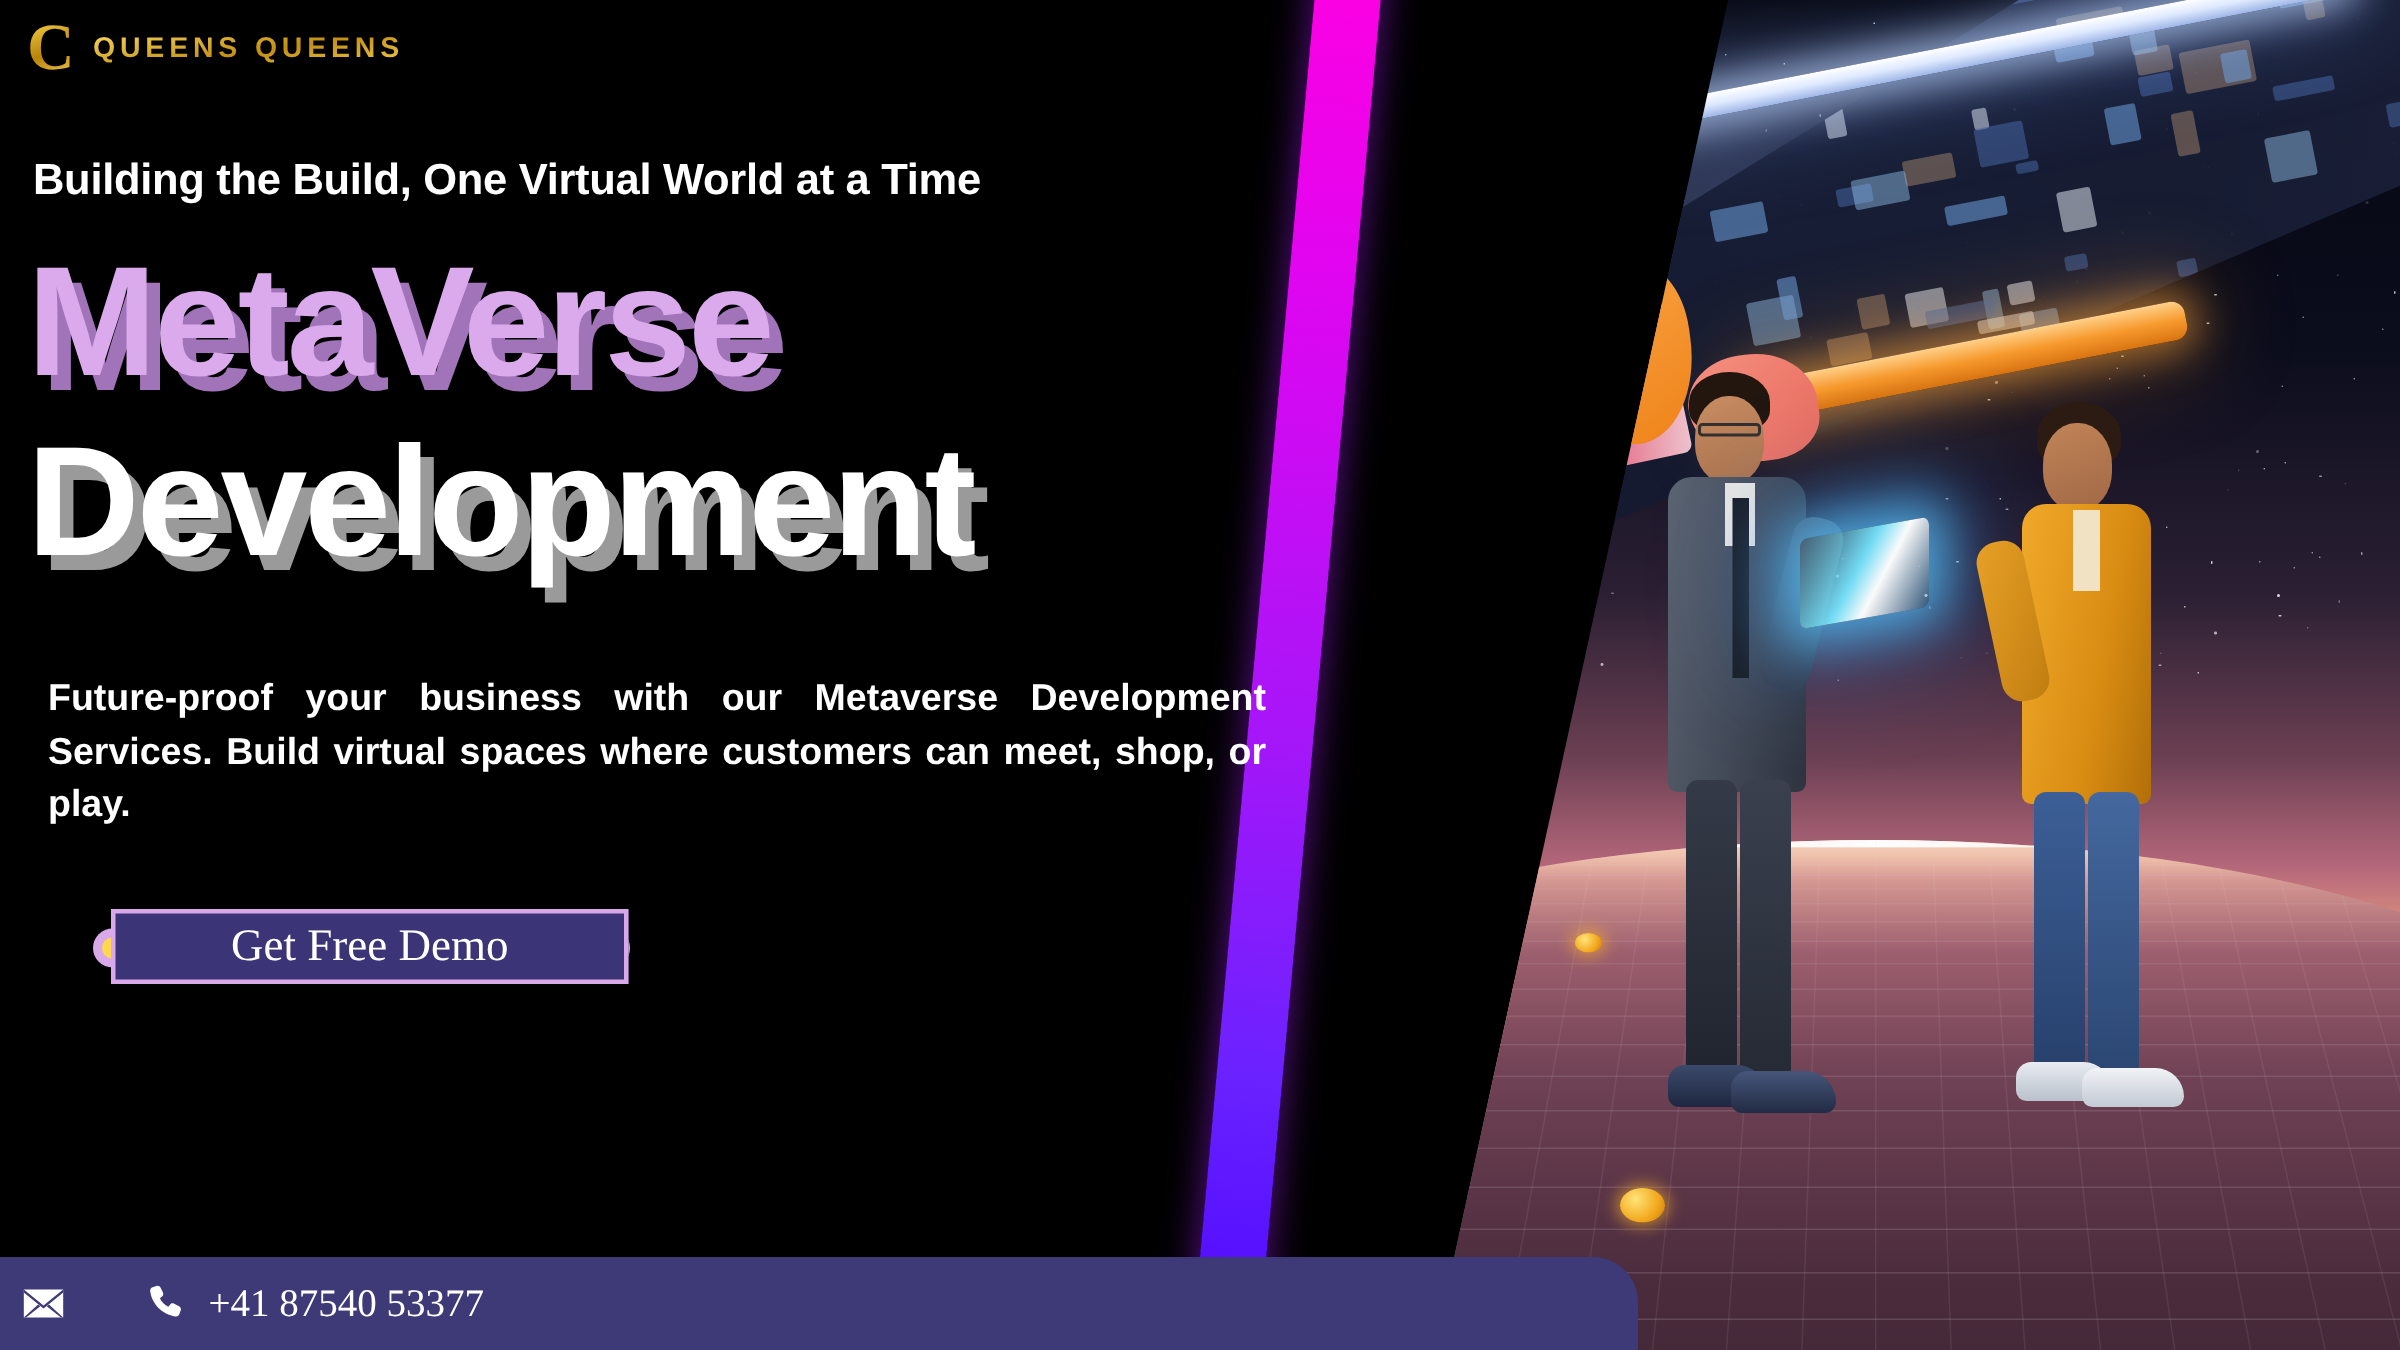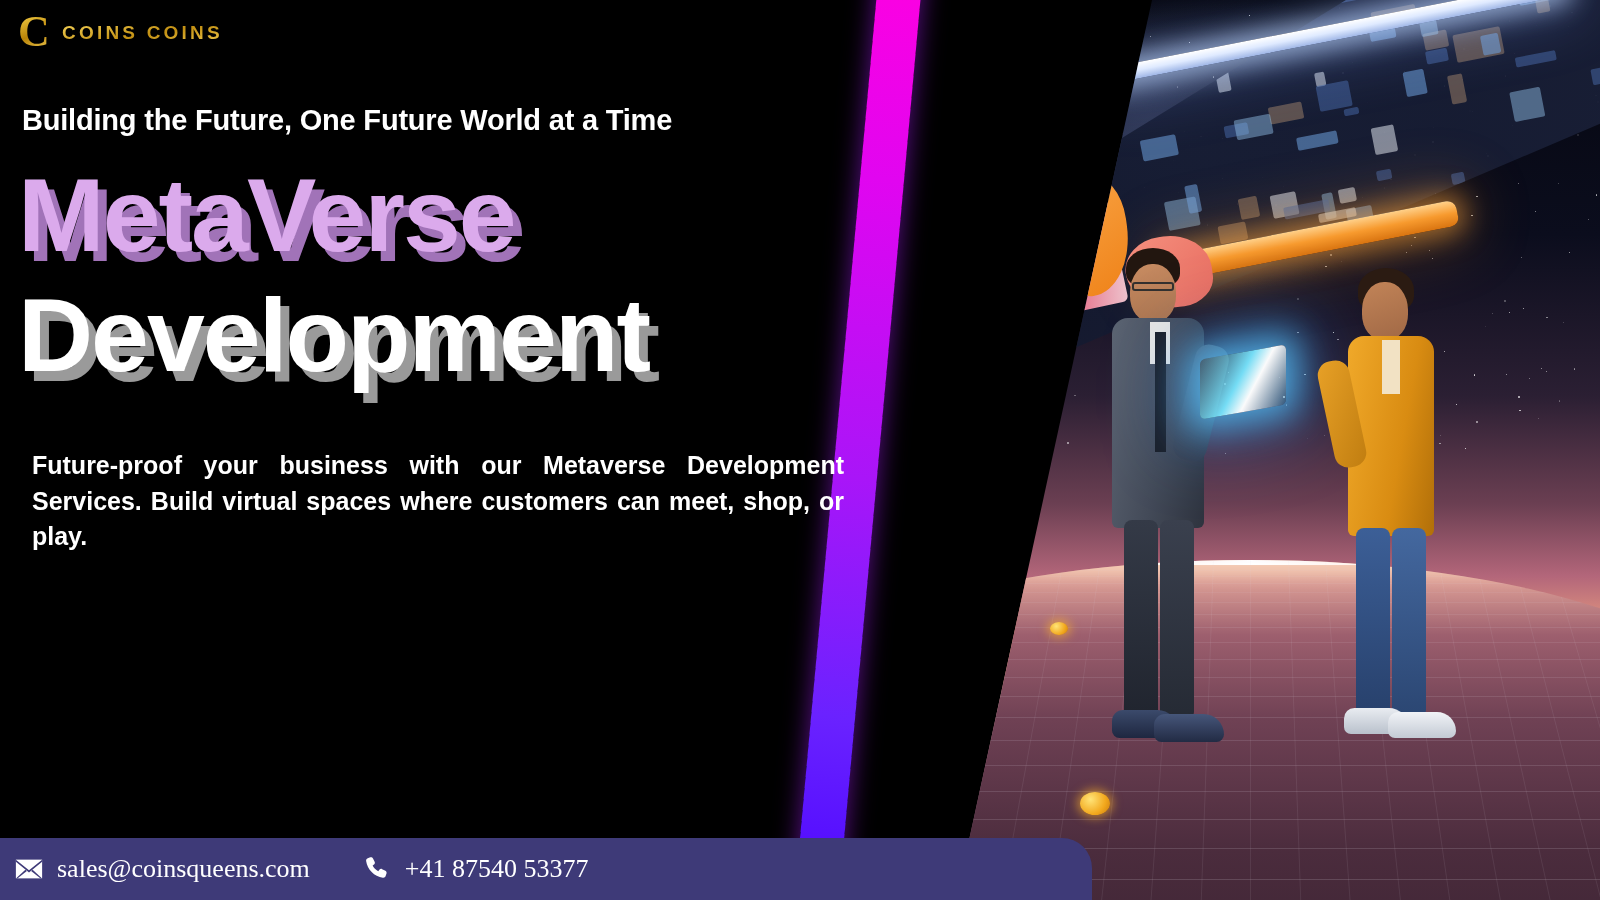"COINS COINS" div.logo-text { text: COINS COINS -> QUEENS QUEENS }
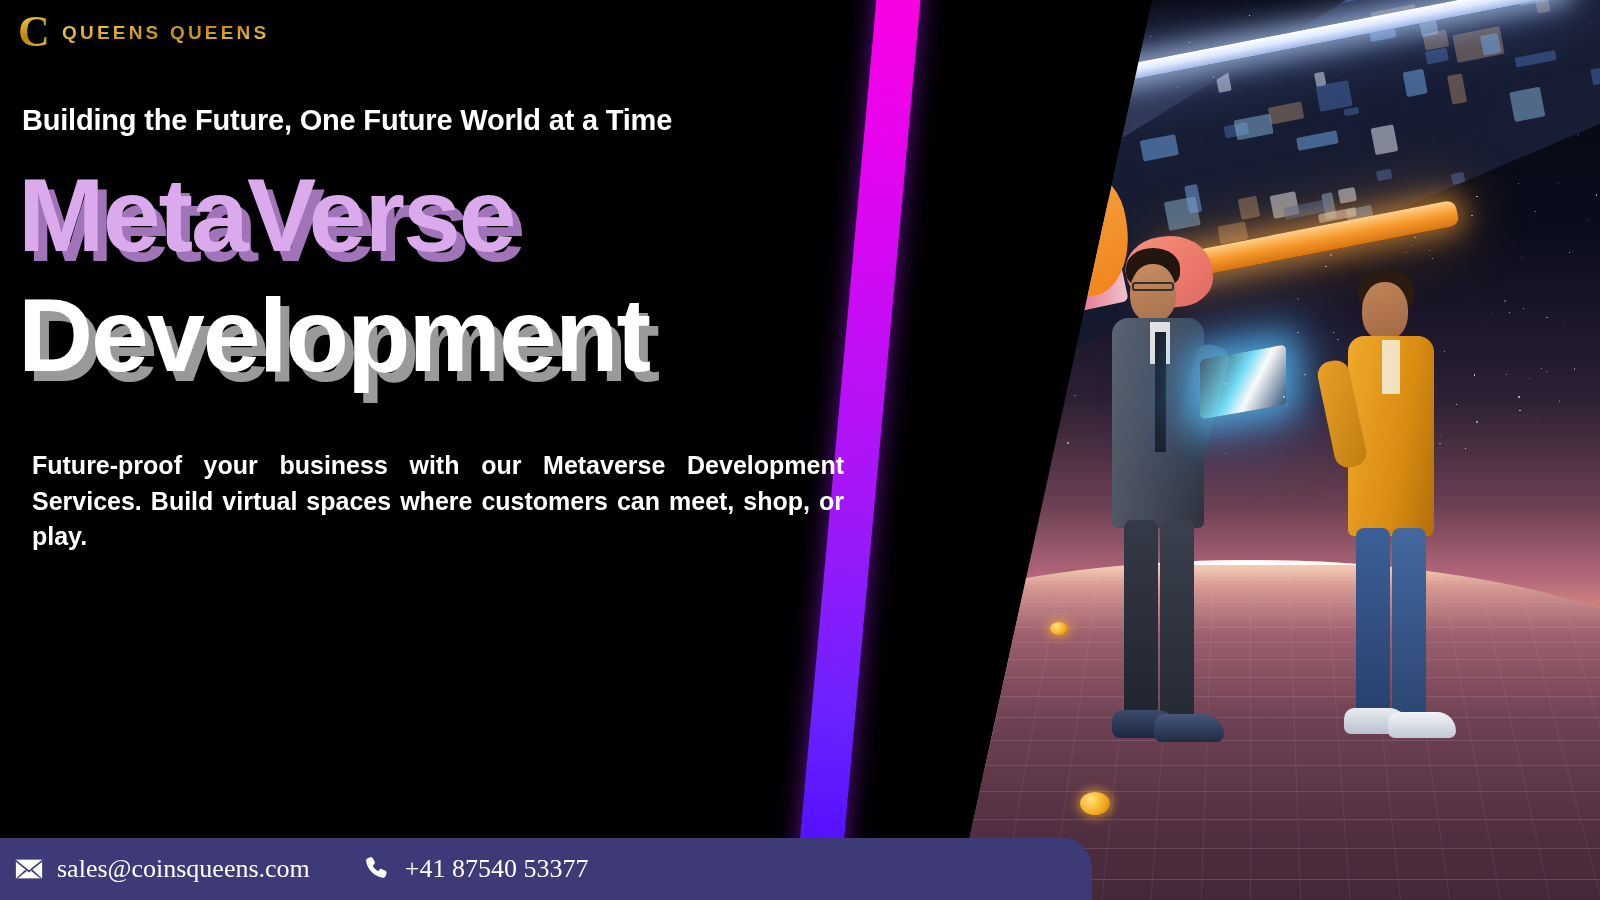"Building the Future, One Future" div.tagline { text: Future, One Future -> Build, One Virtual }
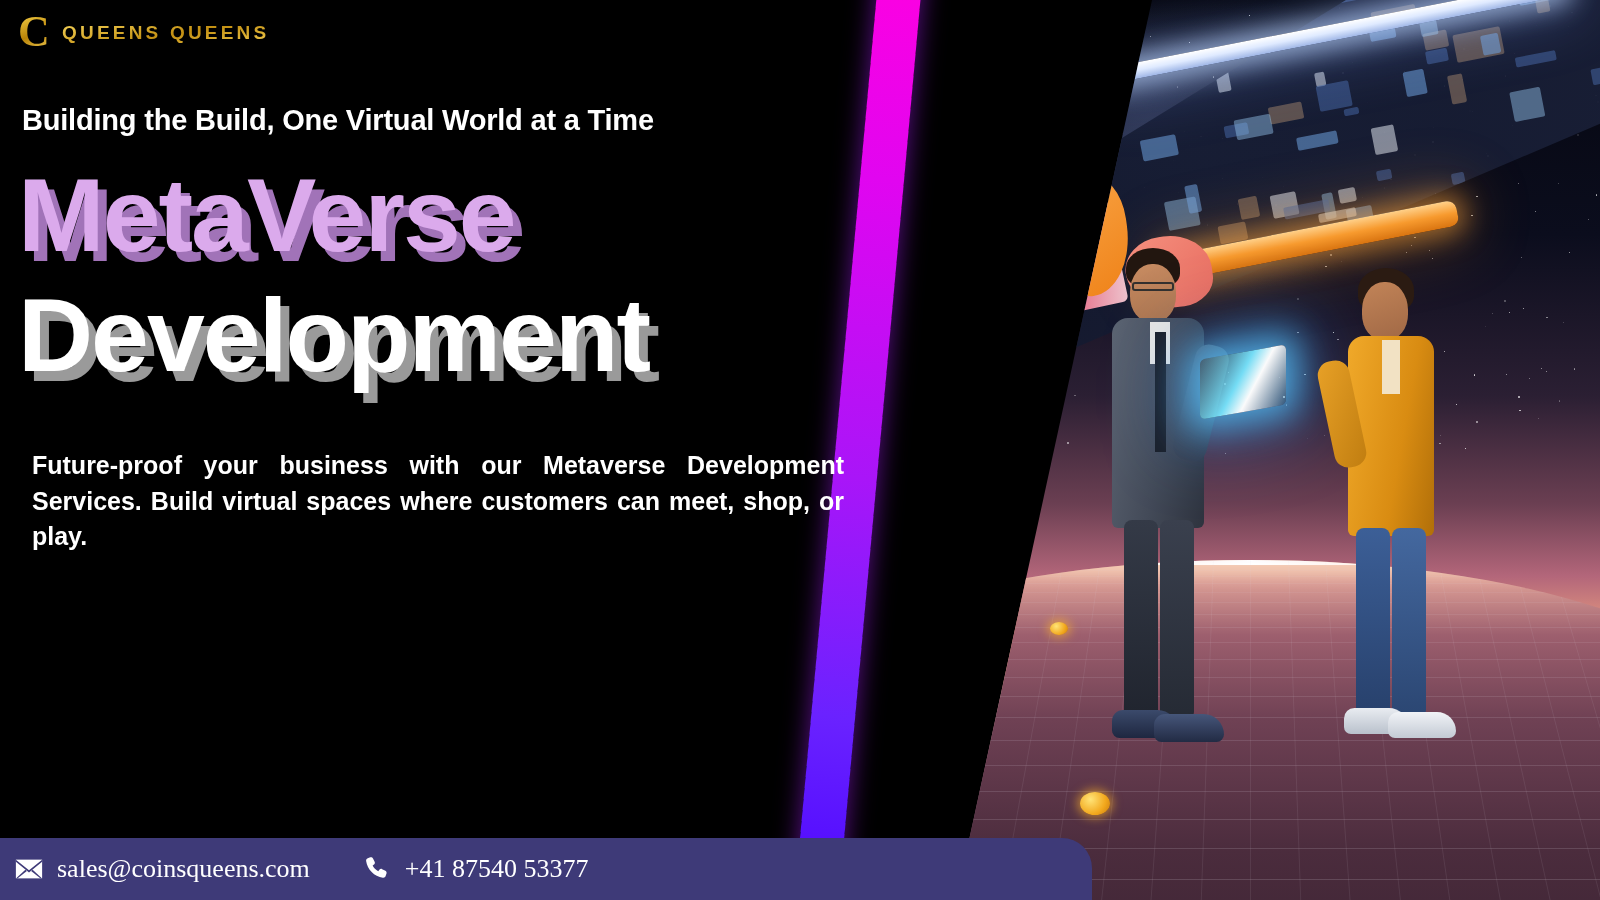"Get Free Demo" div.cta-wrap { html: none -> <div> <div></div> <div></div> <div>Get Free Demo</div> </div> }
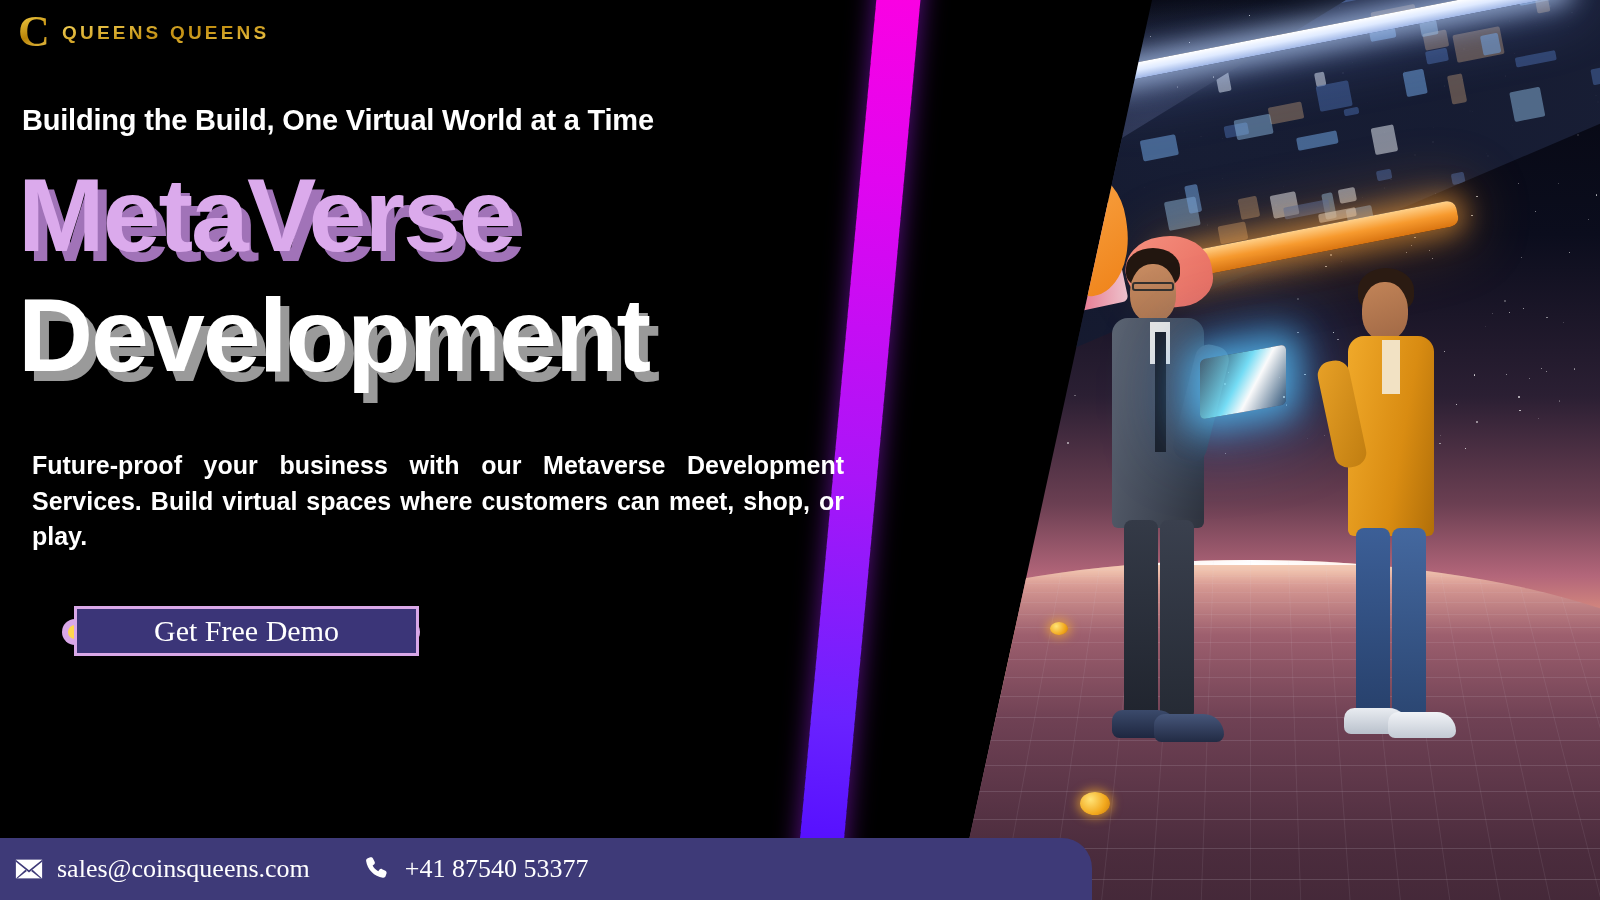"sales@coinsqueens.com" span { html: <span>sales@coinsqueens.com</span> -> none }
